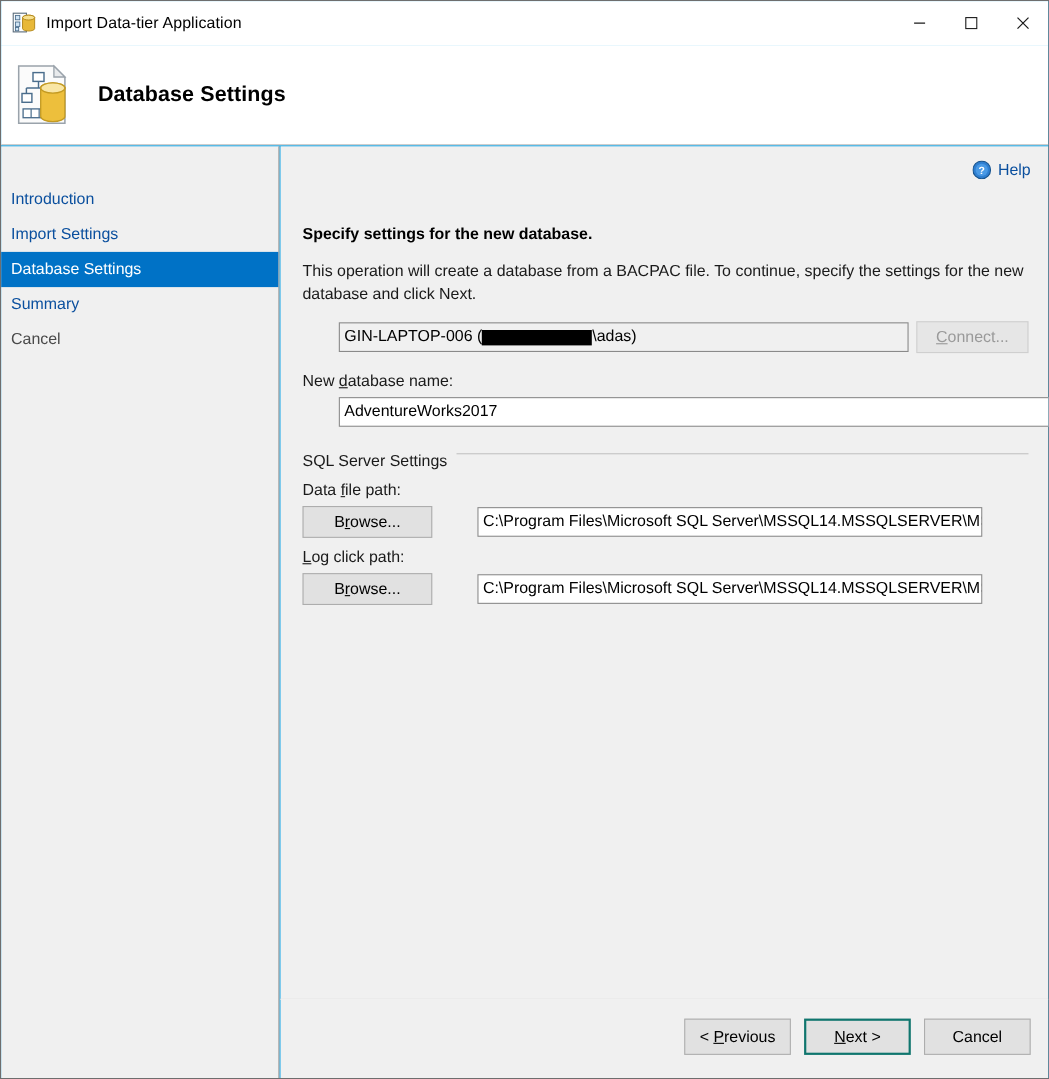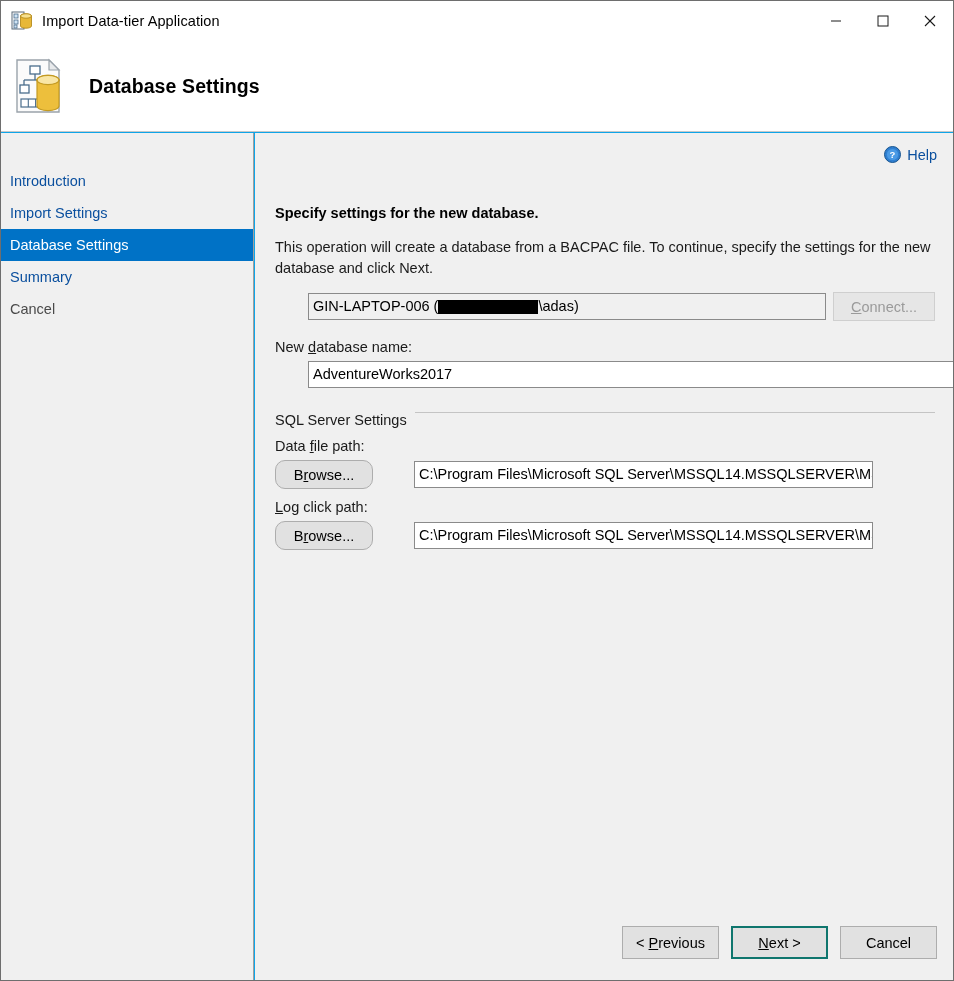"Browse..." .browse-btn { border-radius: 10px -> none; width: 98px -> 118px }
